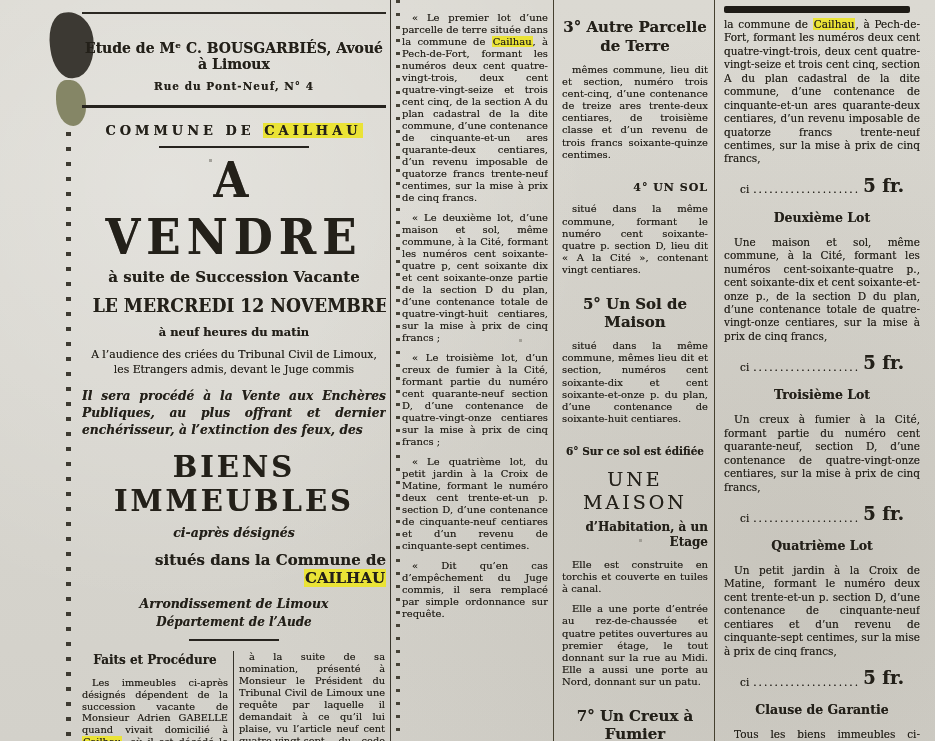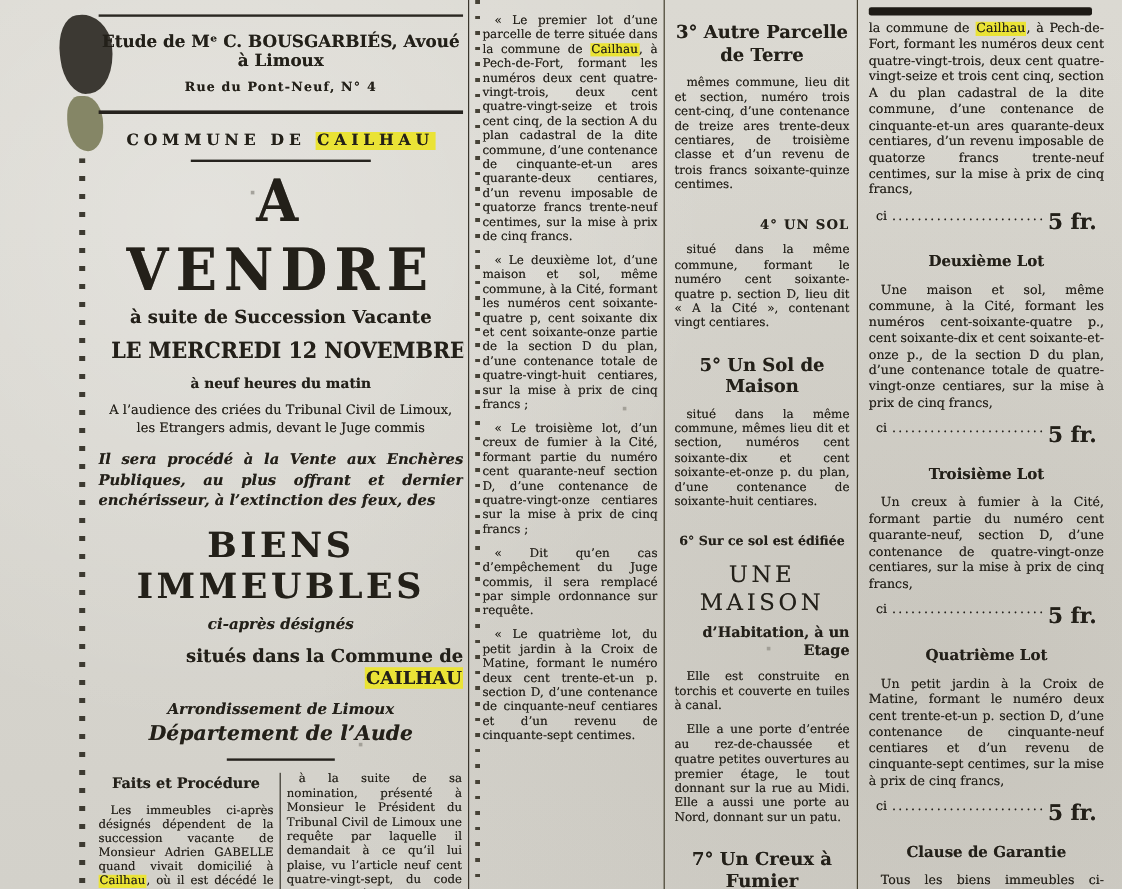"Etude de Mᵉ C. BOUSGARBIÉS," .masthead { padding-top: 13px -> 26px }
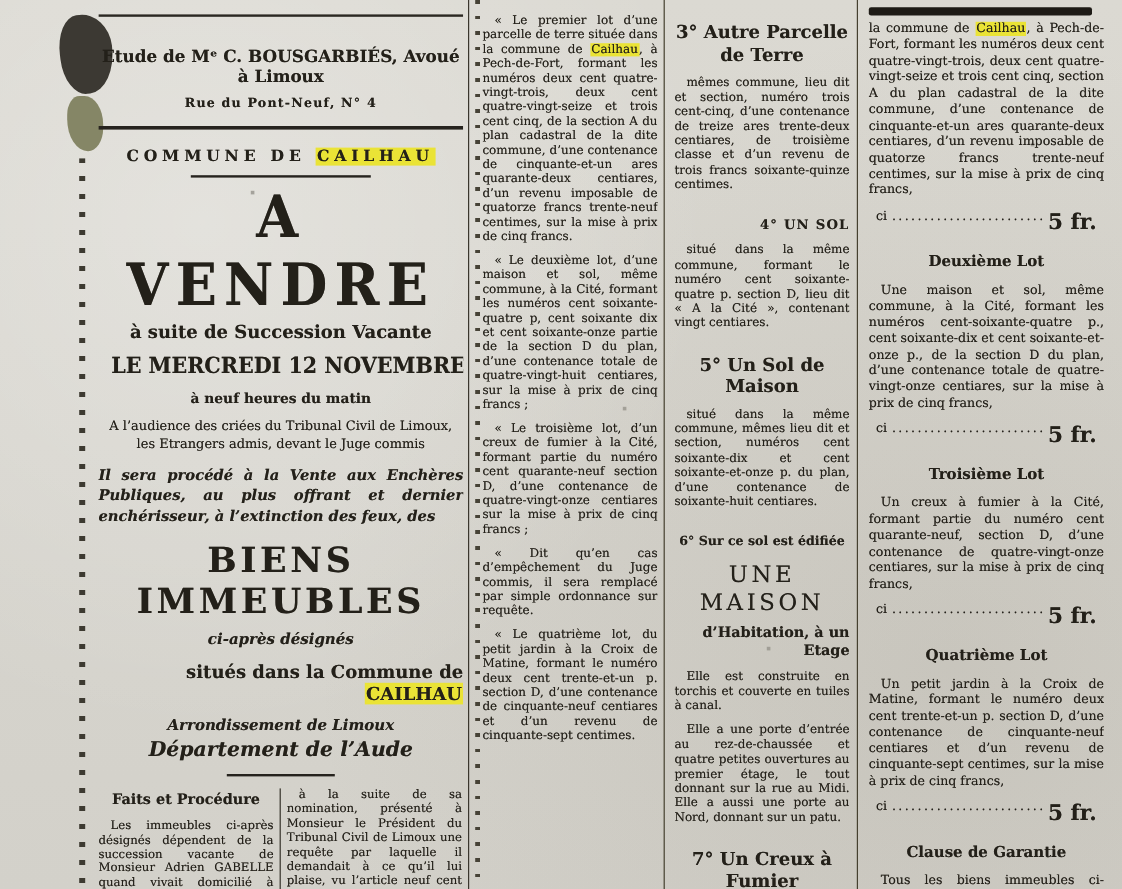"ci" .price { align-items: flex-start -> flex-end; margin: 4px 6px 6px -> 4px 16px 6px }
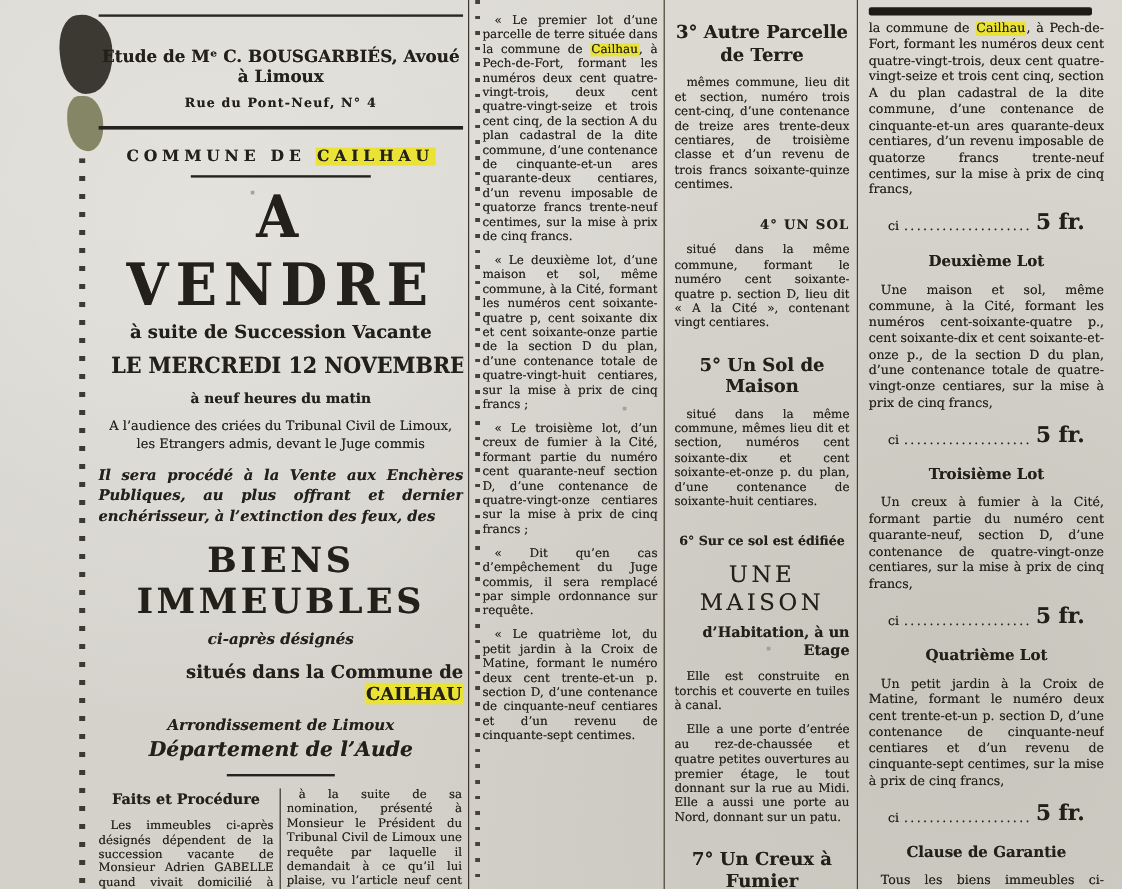"« Dit qu’en cas d’empêchement" p { order: before "« Le quatrième lot, du" -> after "« Le quatrième lot, du" }
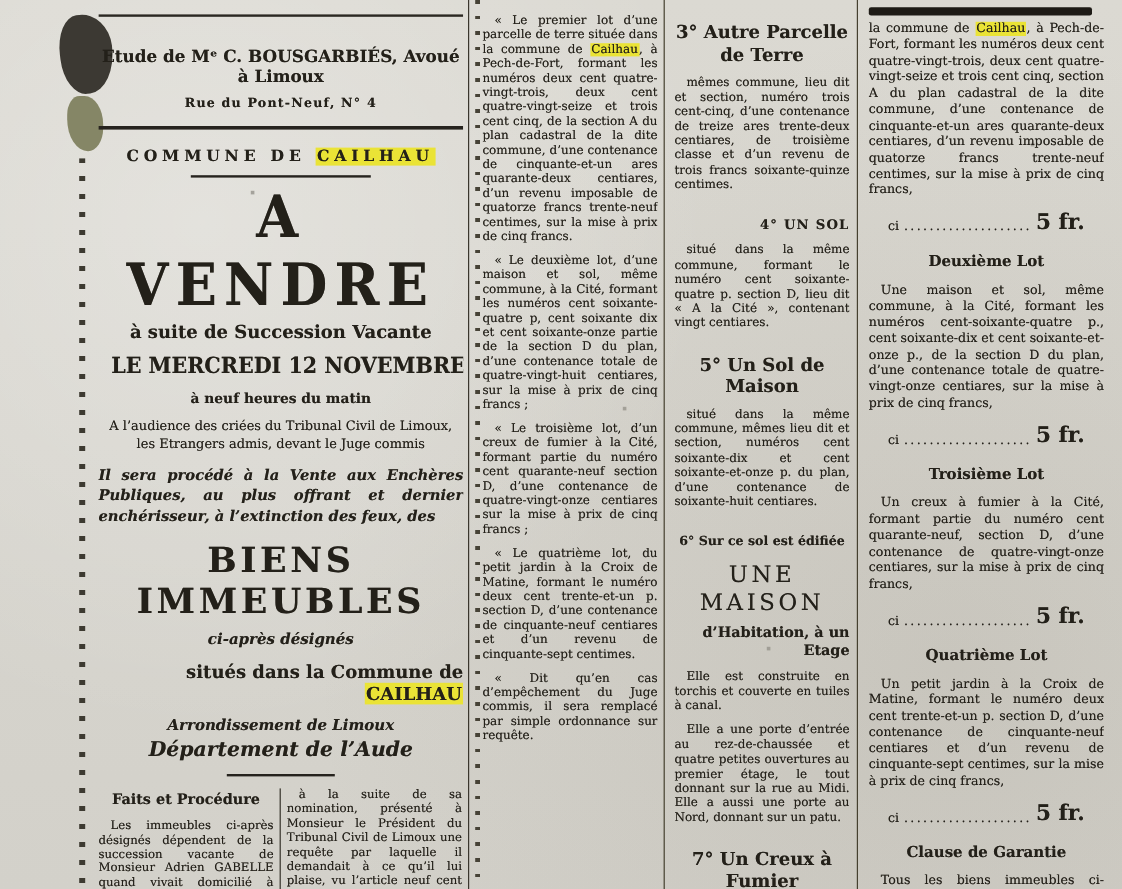"Département de l’Aude" .dep { font-size: 17px -> 12px }
